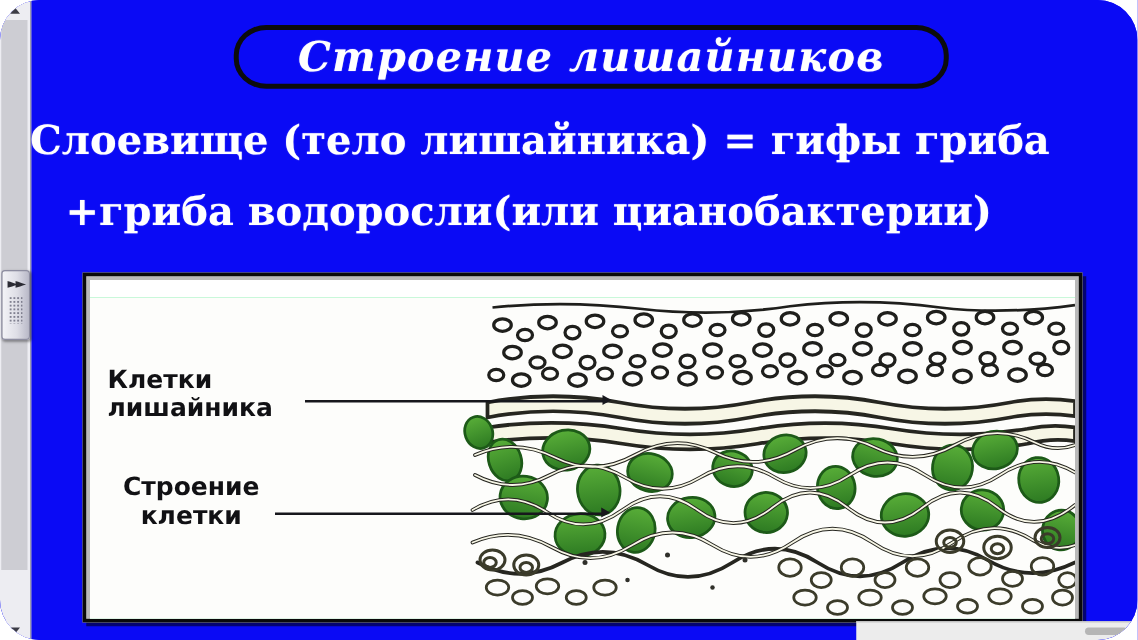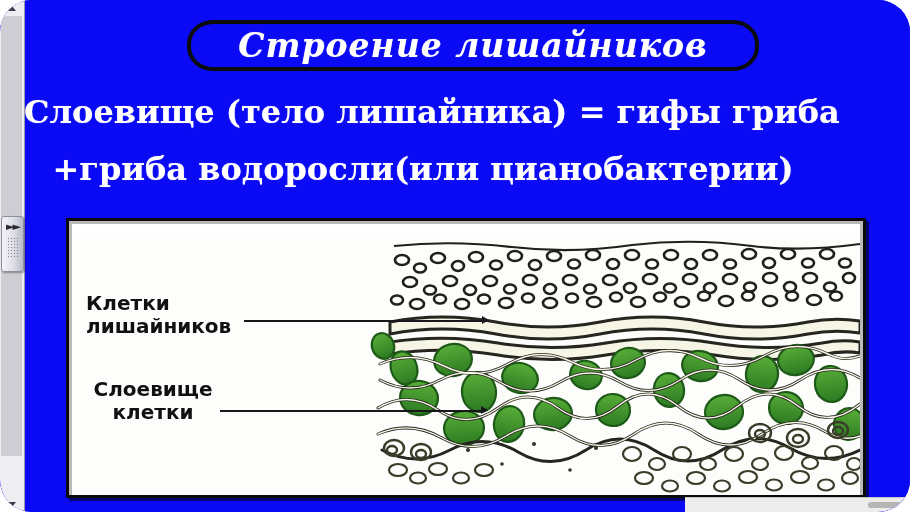"лишайников" div.l2i { text: лишайников -> лишайника }
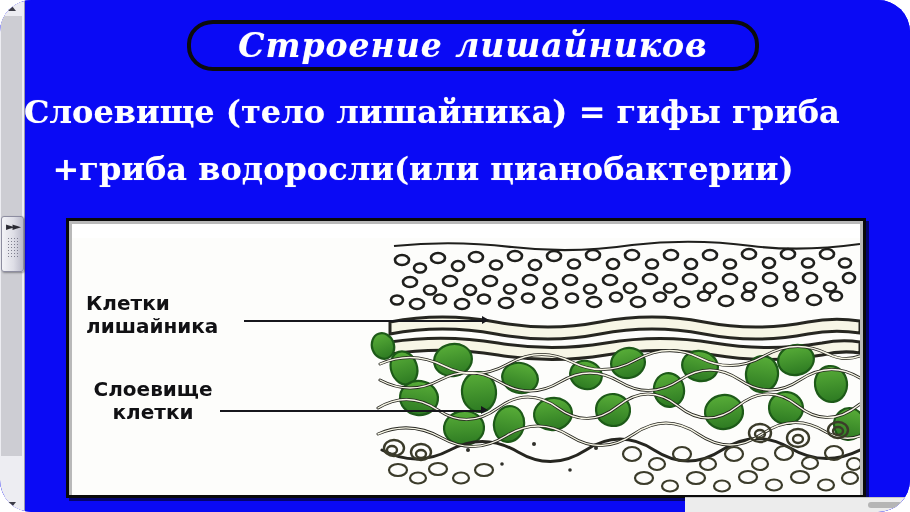"Слоевище" div { text: Слоевище -> Строение }
